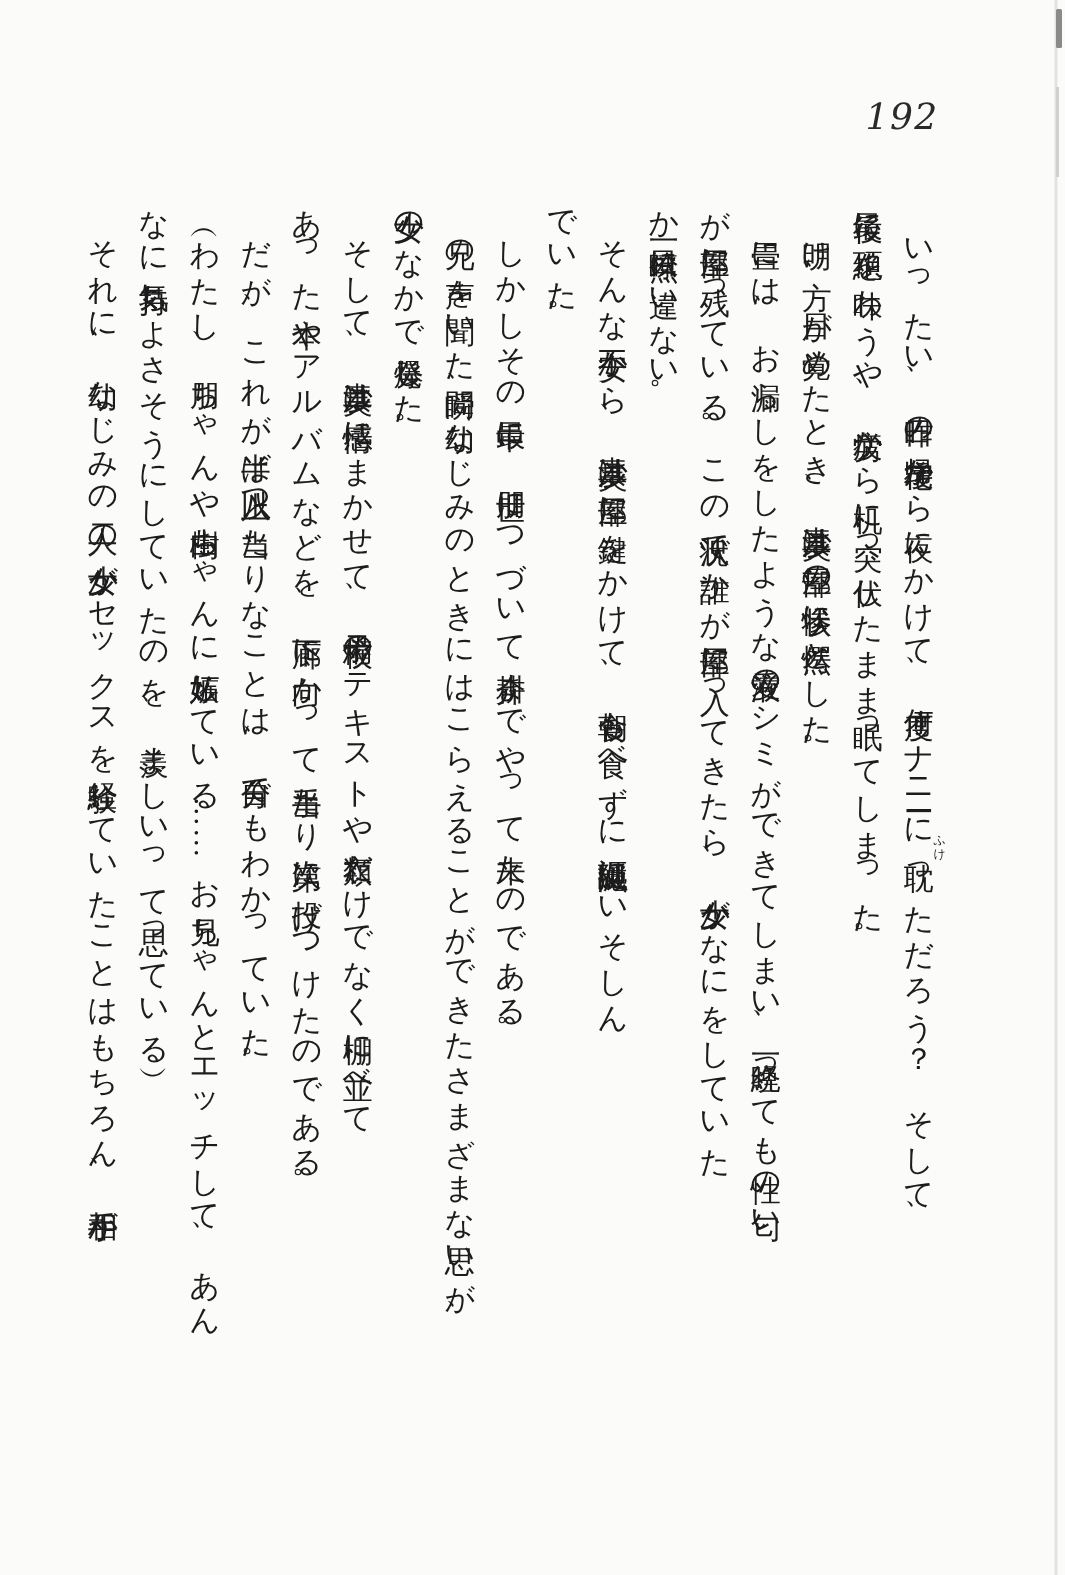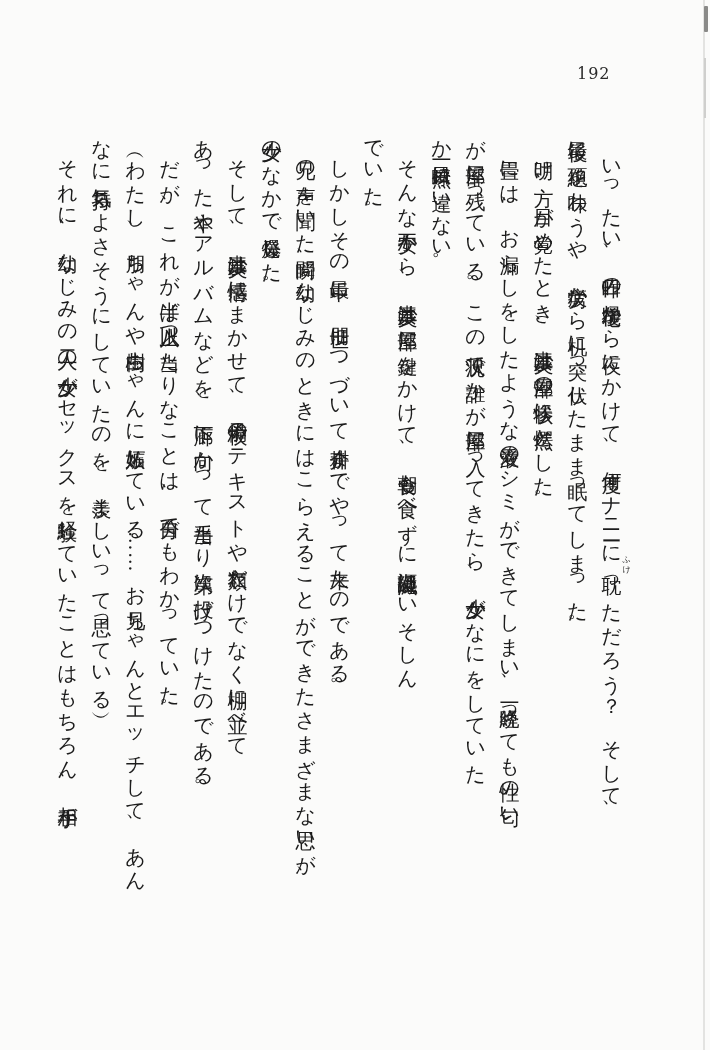"192" .page-number { font-size: 16px -> 24px; font-style: none -> italic }
